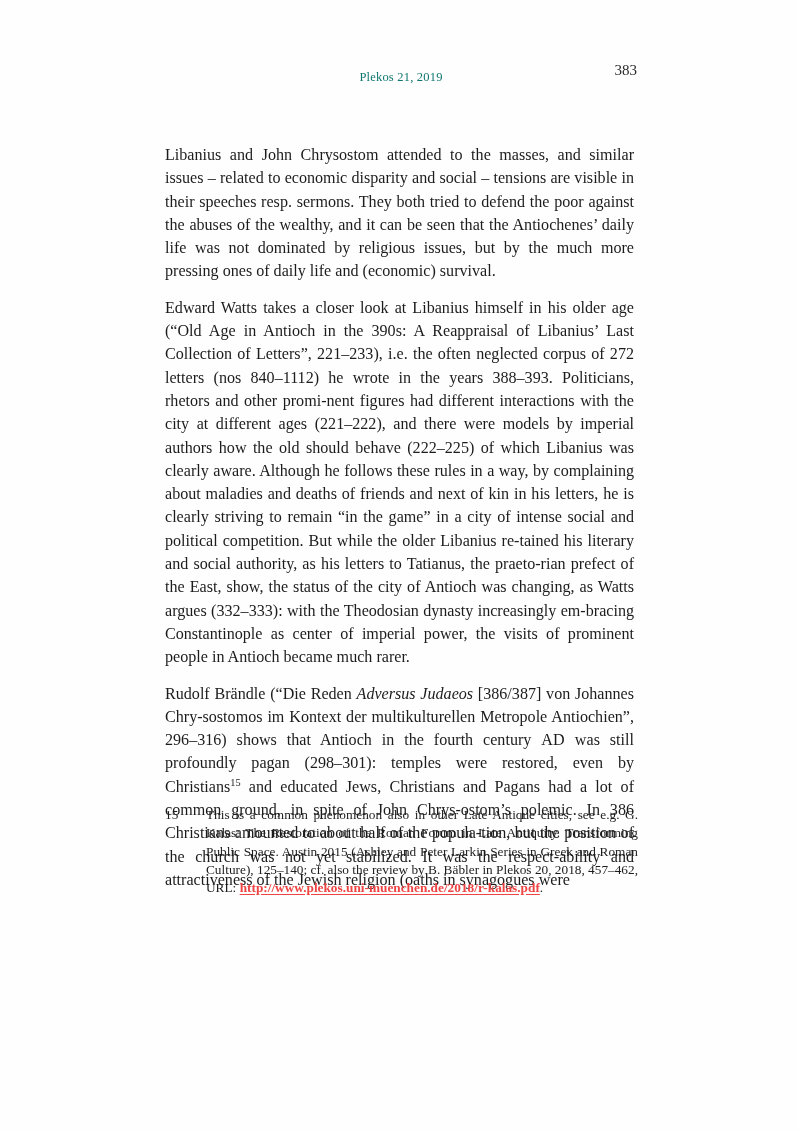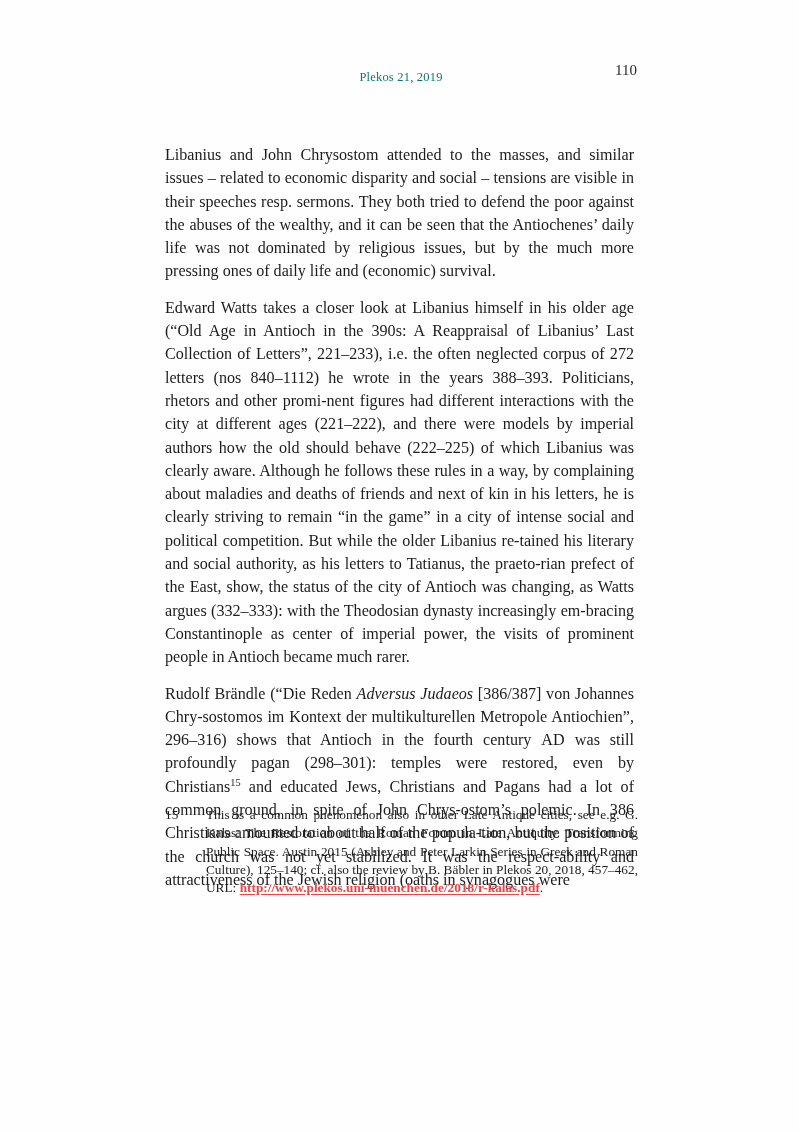"110" div.page-number { text: 110 -> 383 }
